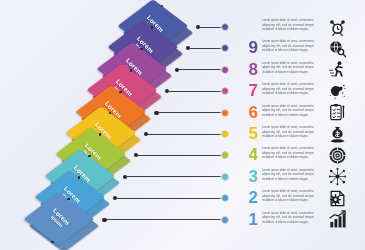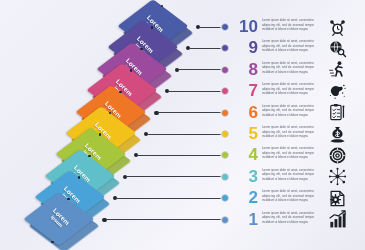"10" div.num { html: <div>10</div> -> none }
